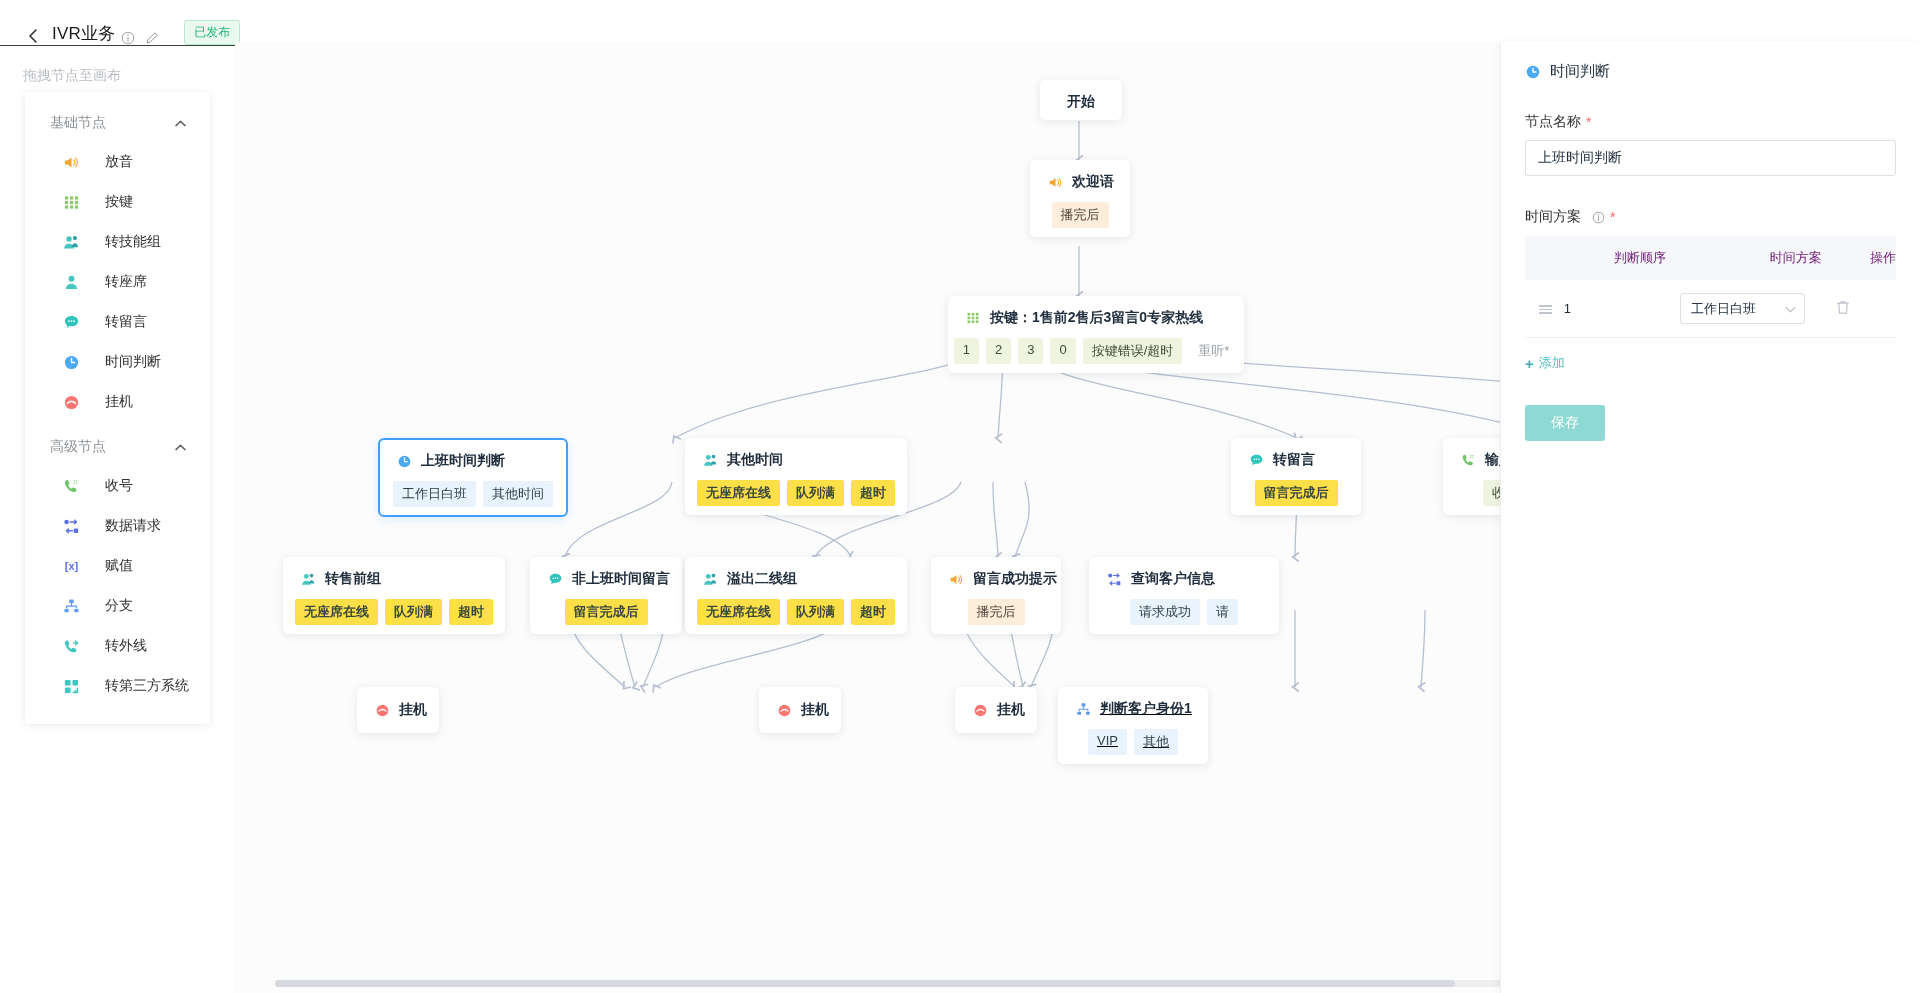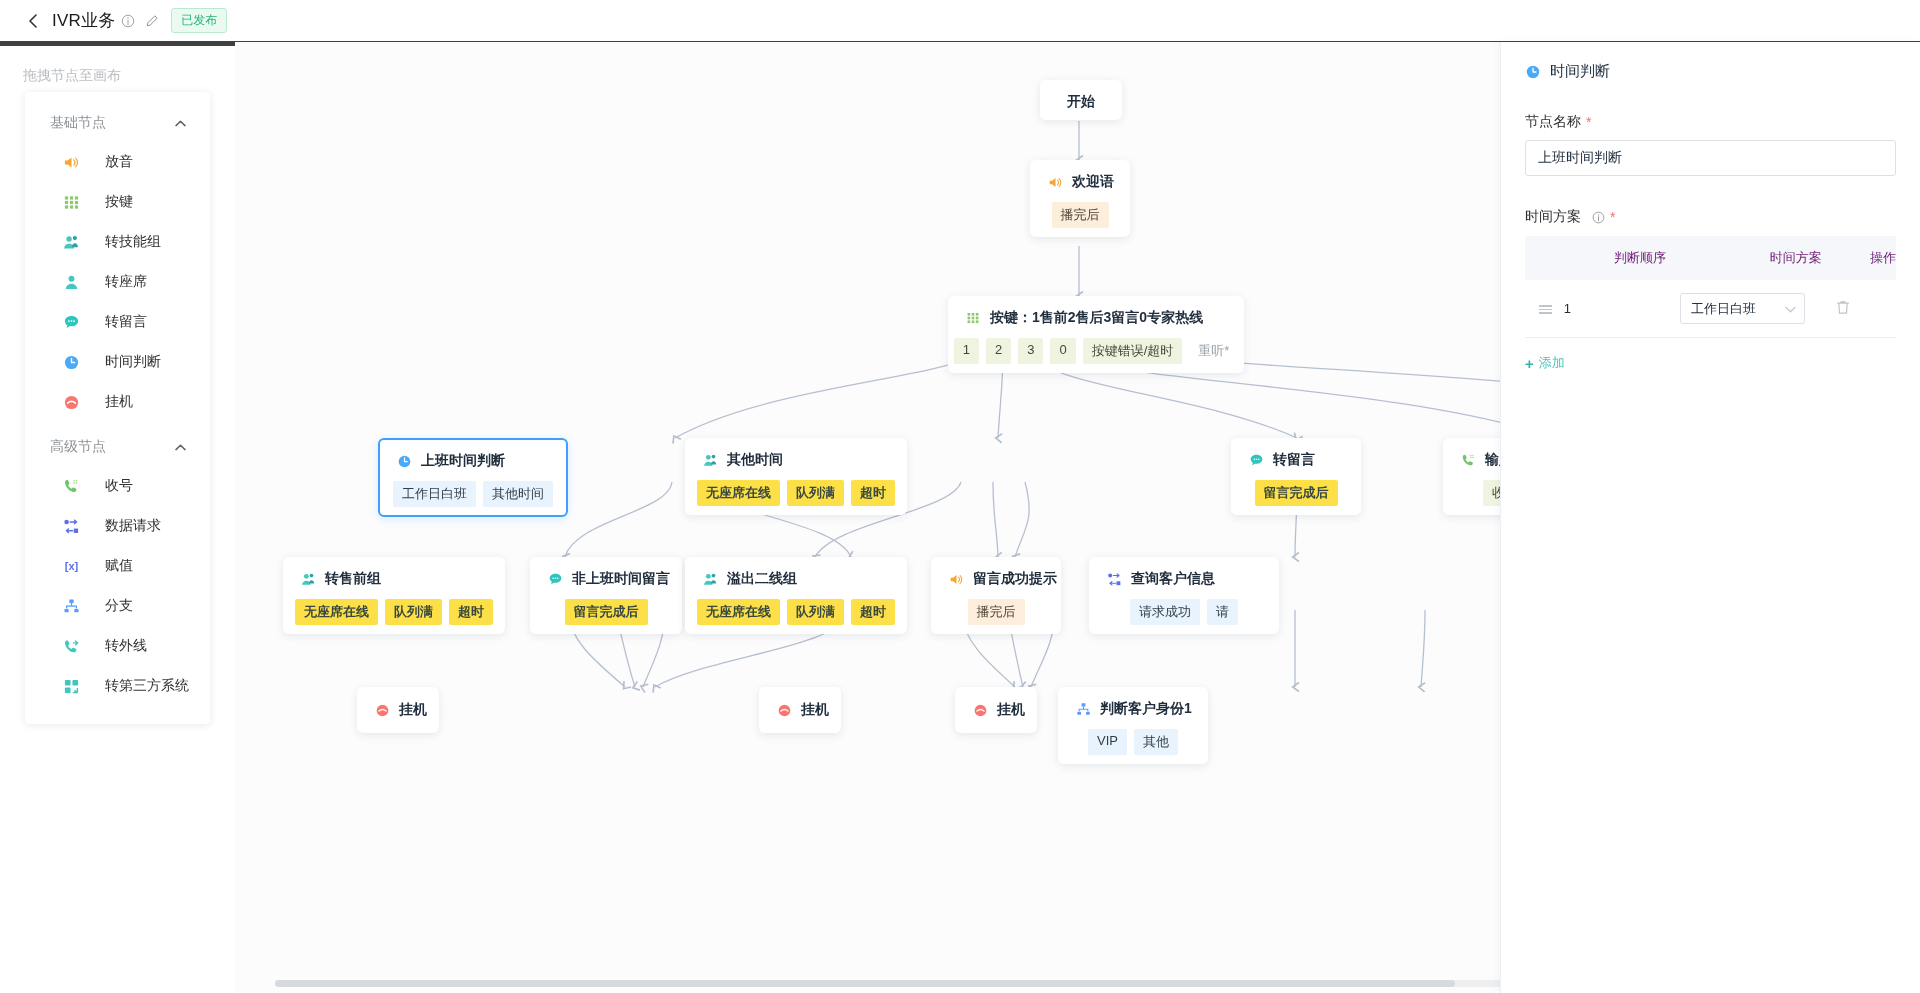"IVR业务" .header { align-items: center -> flex-end; border-bottom: 5px solid #404040 -> 1px solid #404040 }
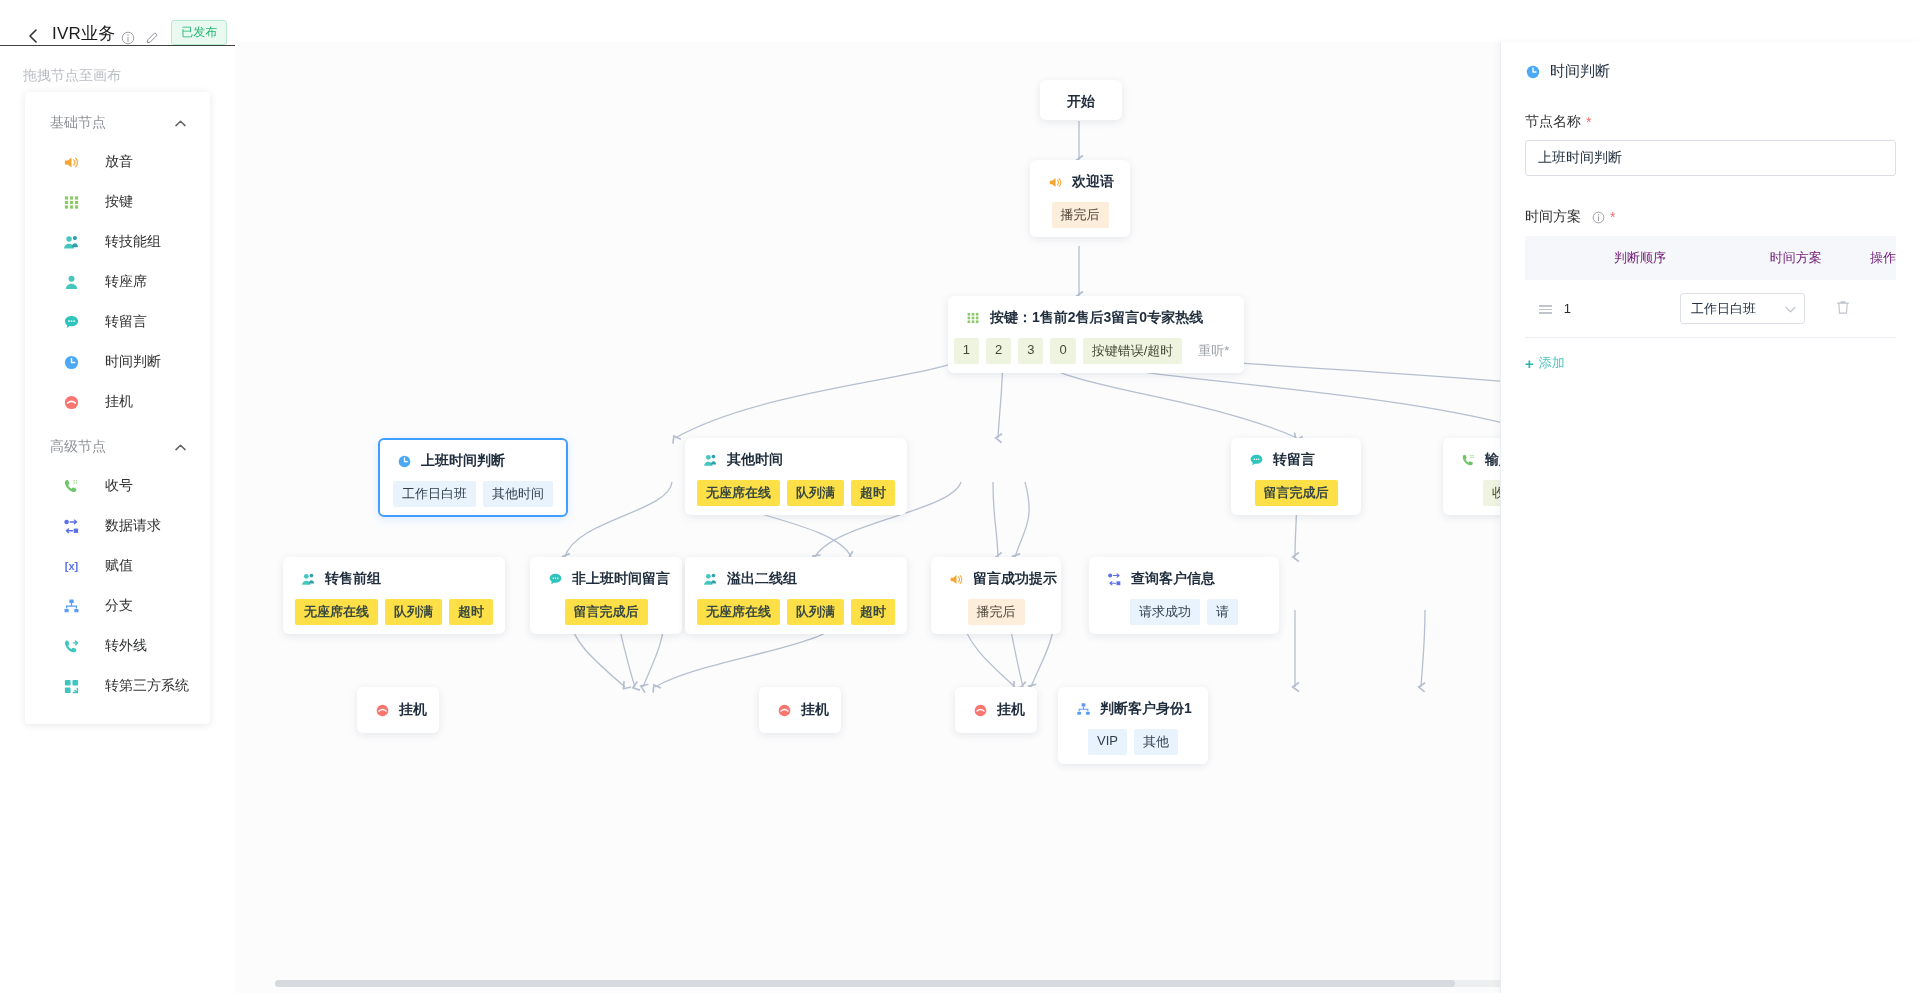"已发布" .pub-badge { margin-left: 12px -> 25px }
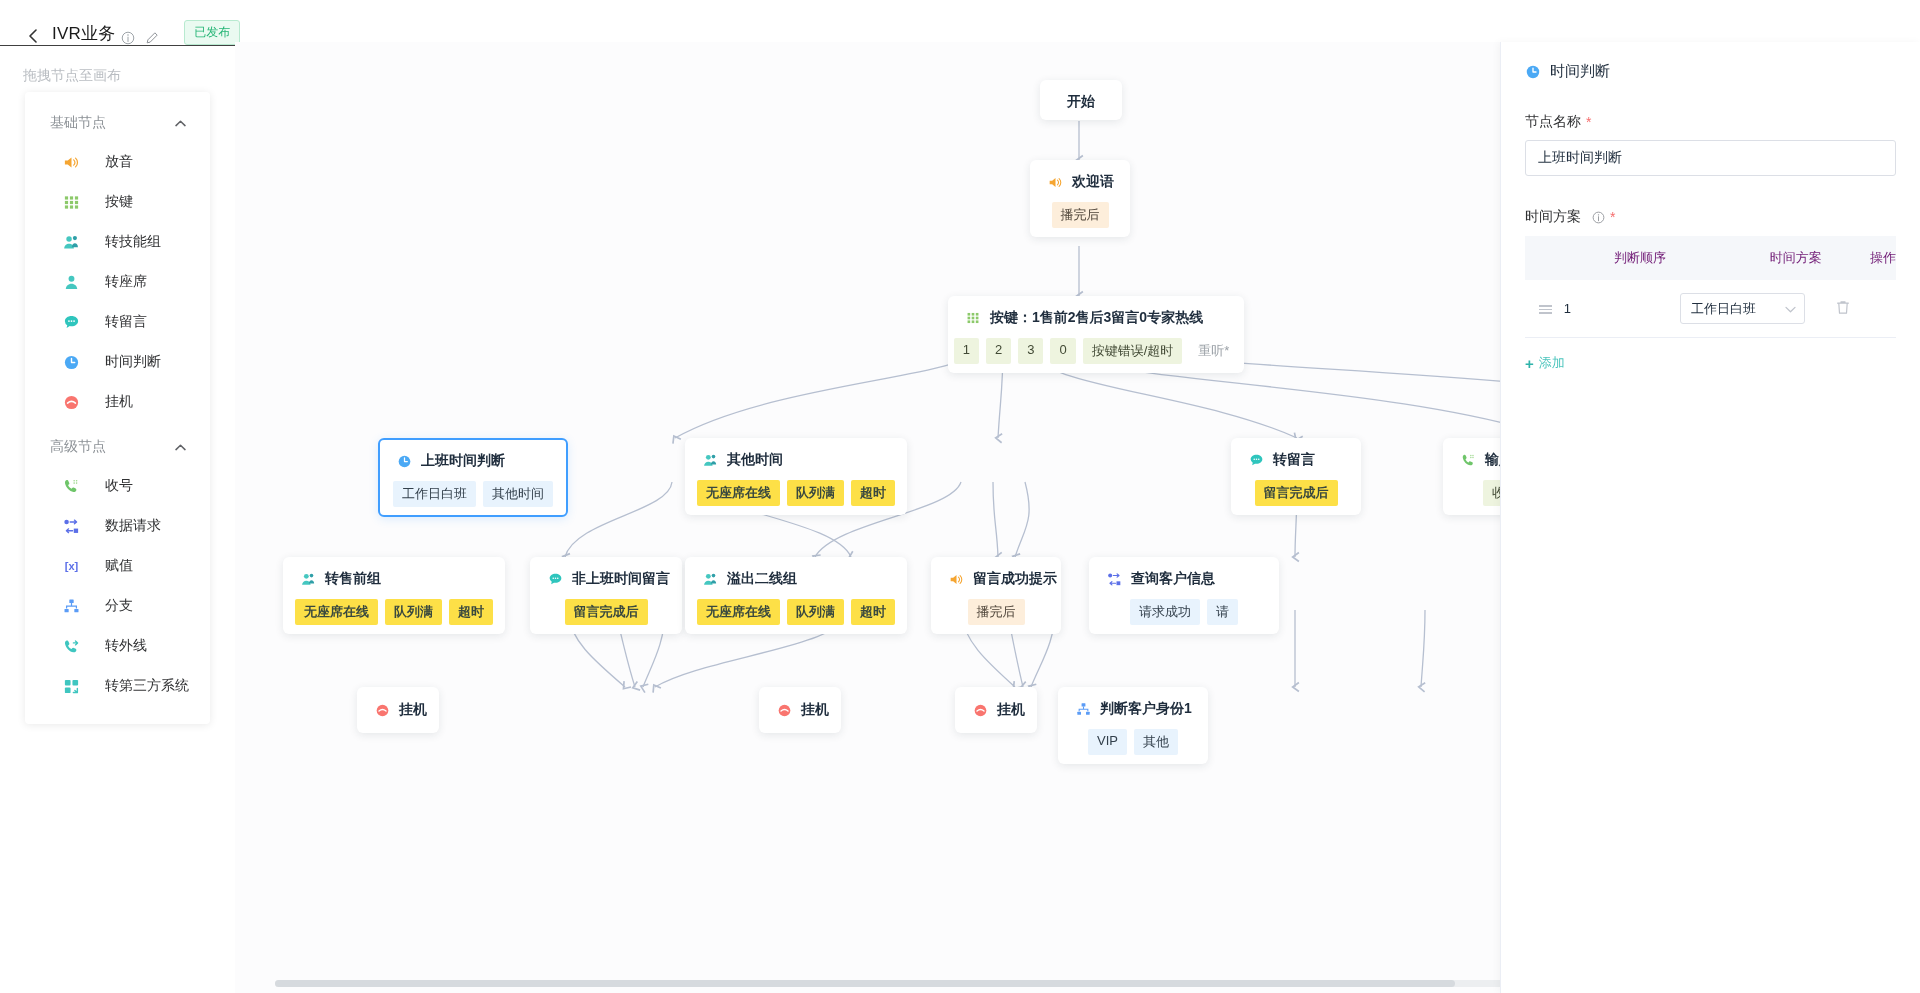"保存" div { html: none -> <div> <button>保存</button> </div> }
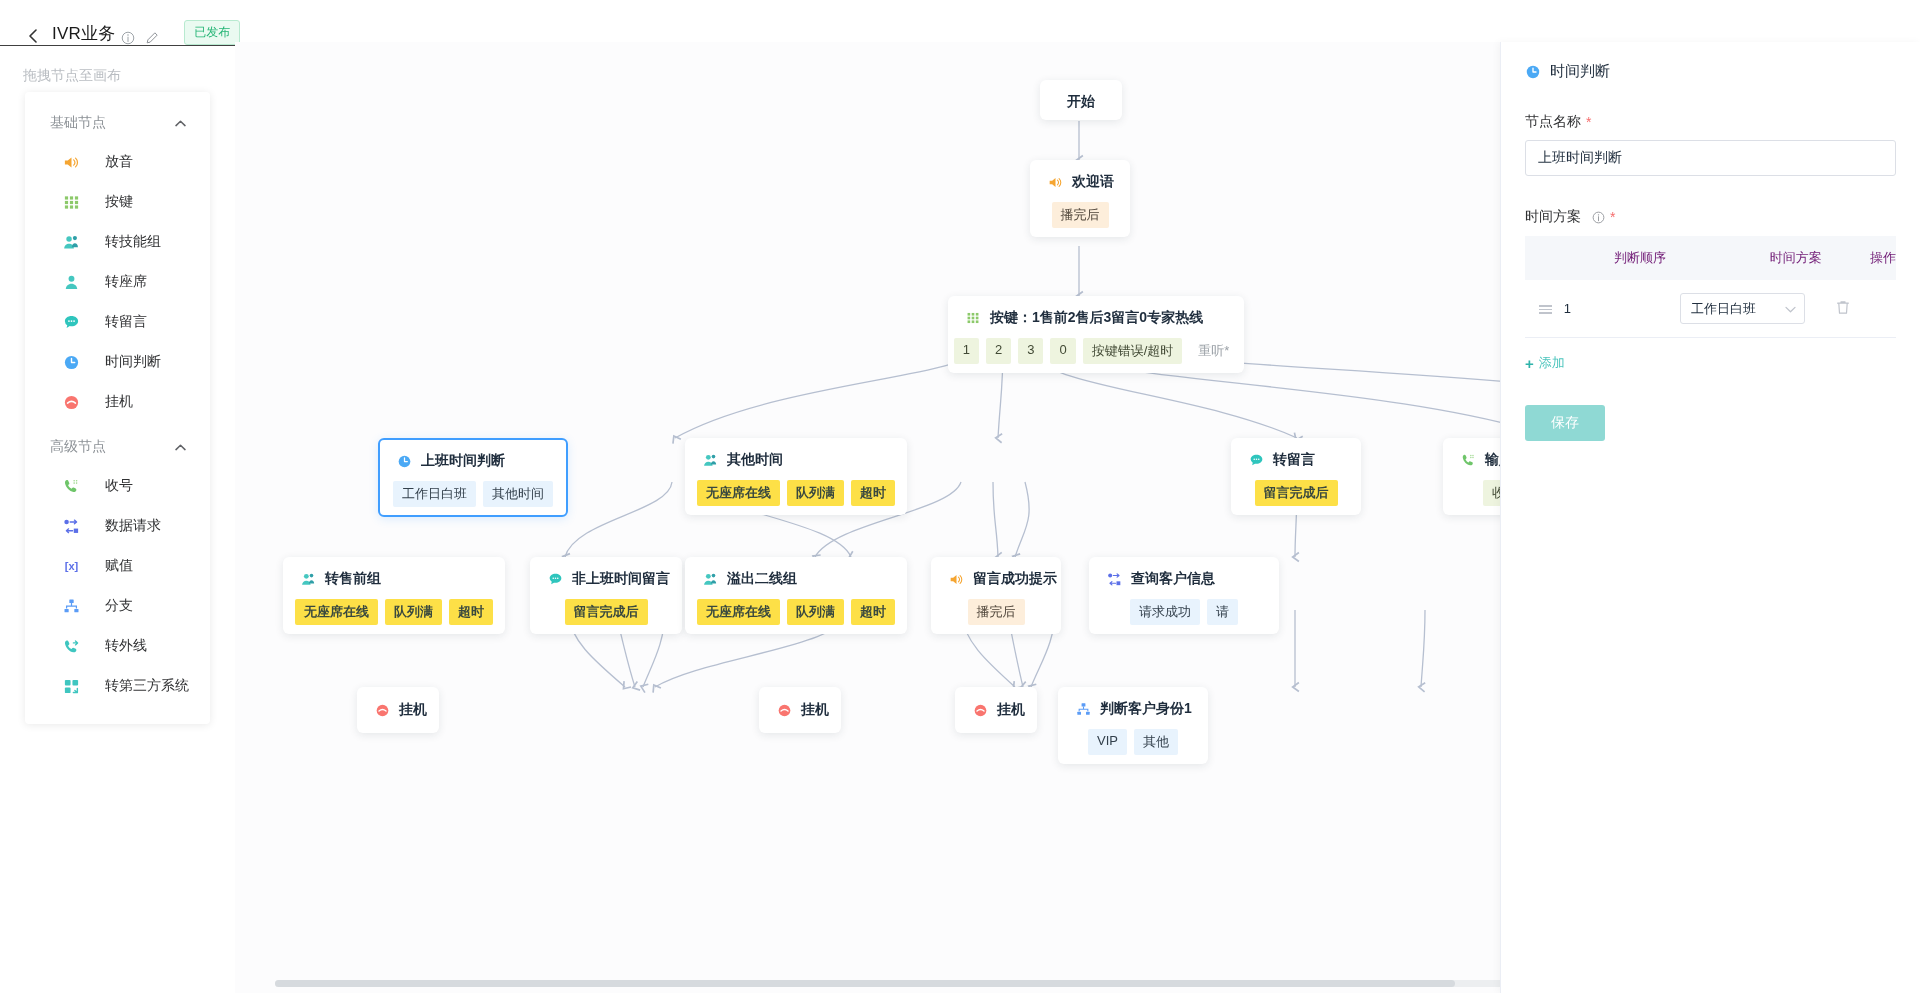"判断客户身份1" div.node { text-decoration: none -> underline }
